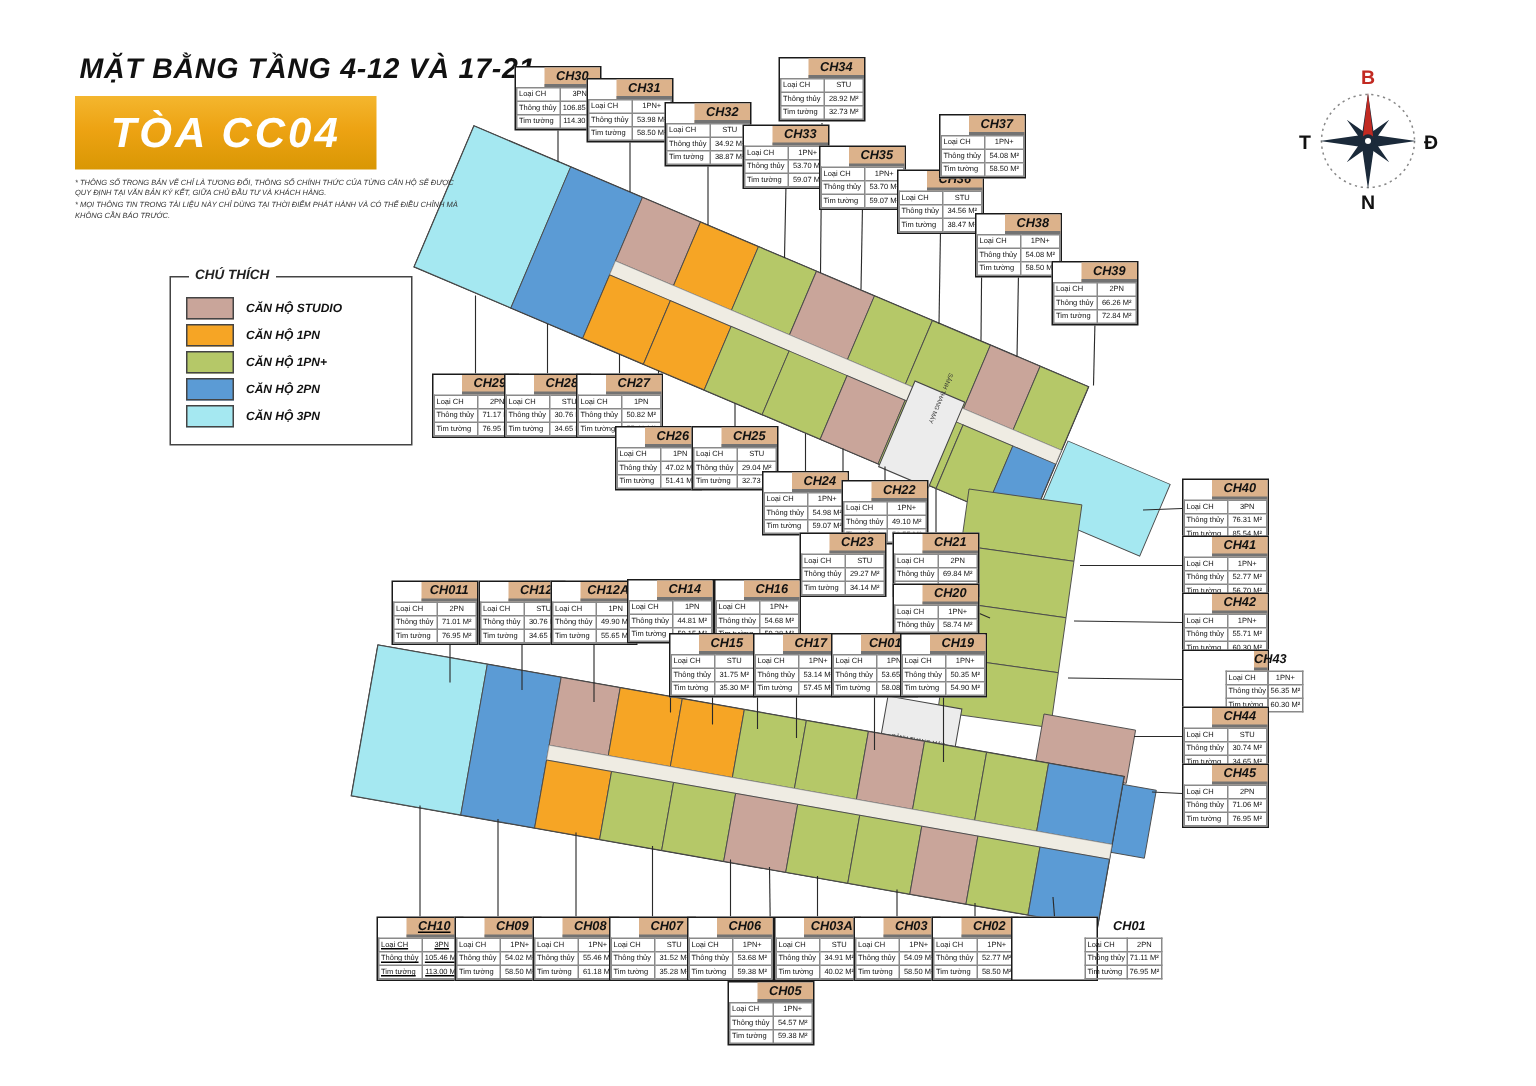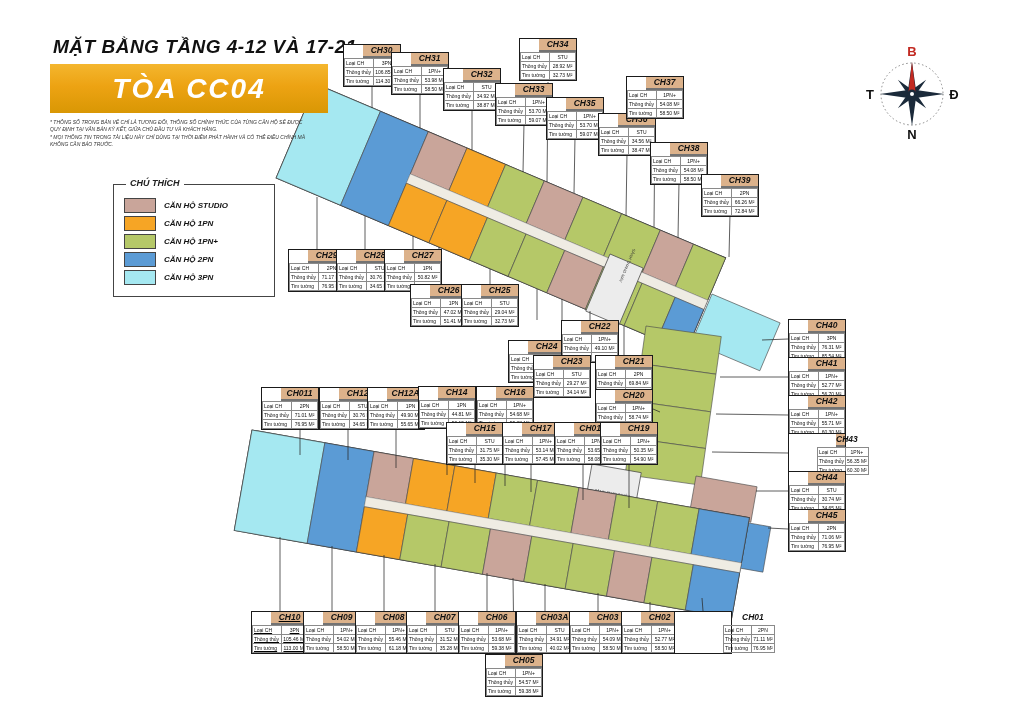"TÒA CC04" .tower-box { width: 278px -> 201px }
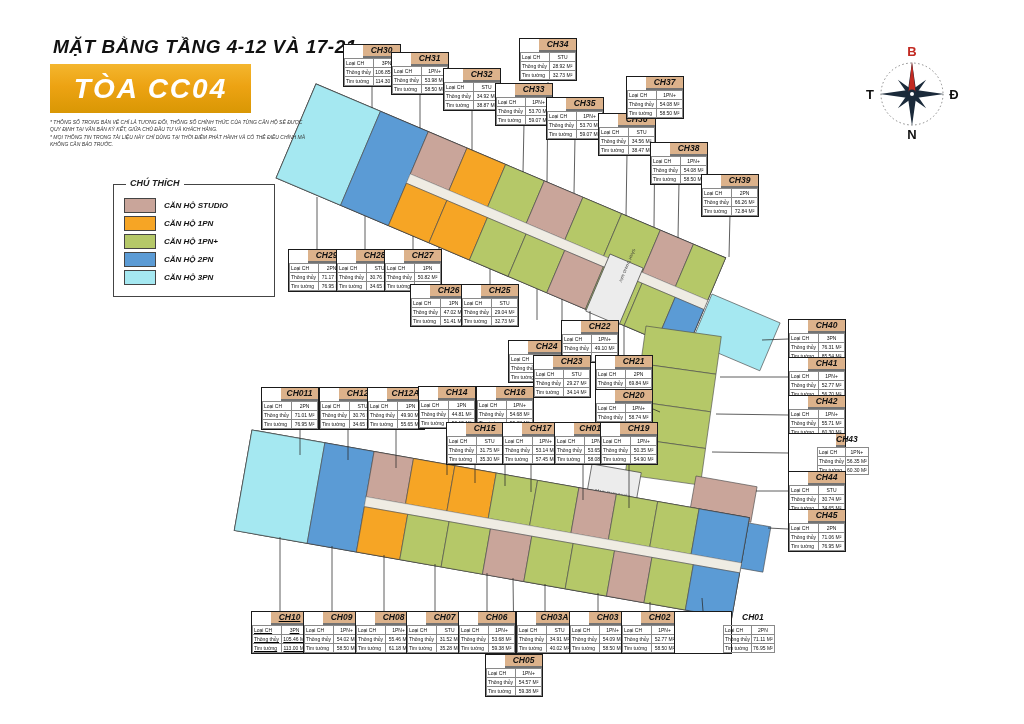"CH24" div.callout { top: 340px -> 314px }
